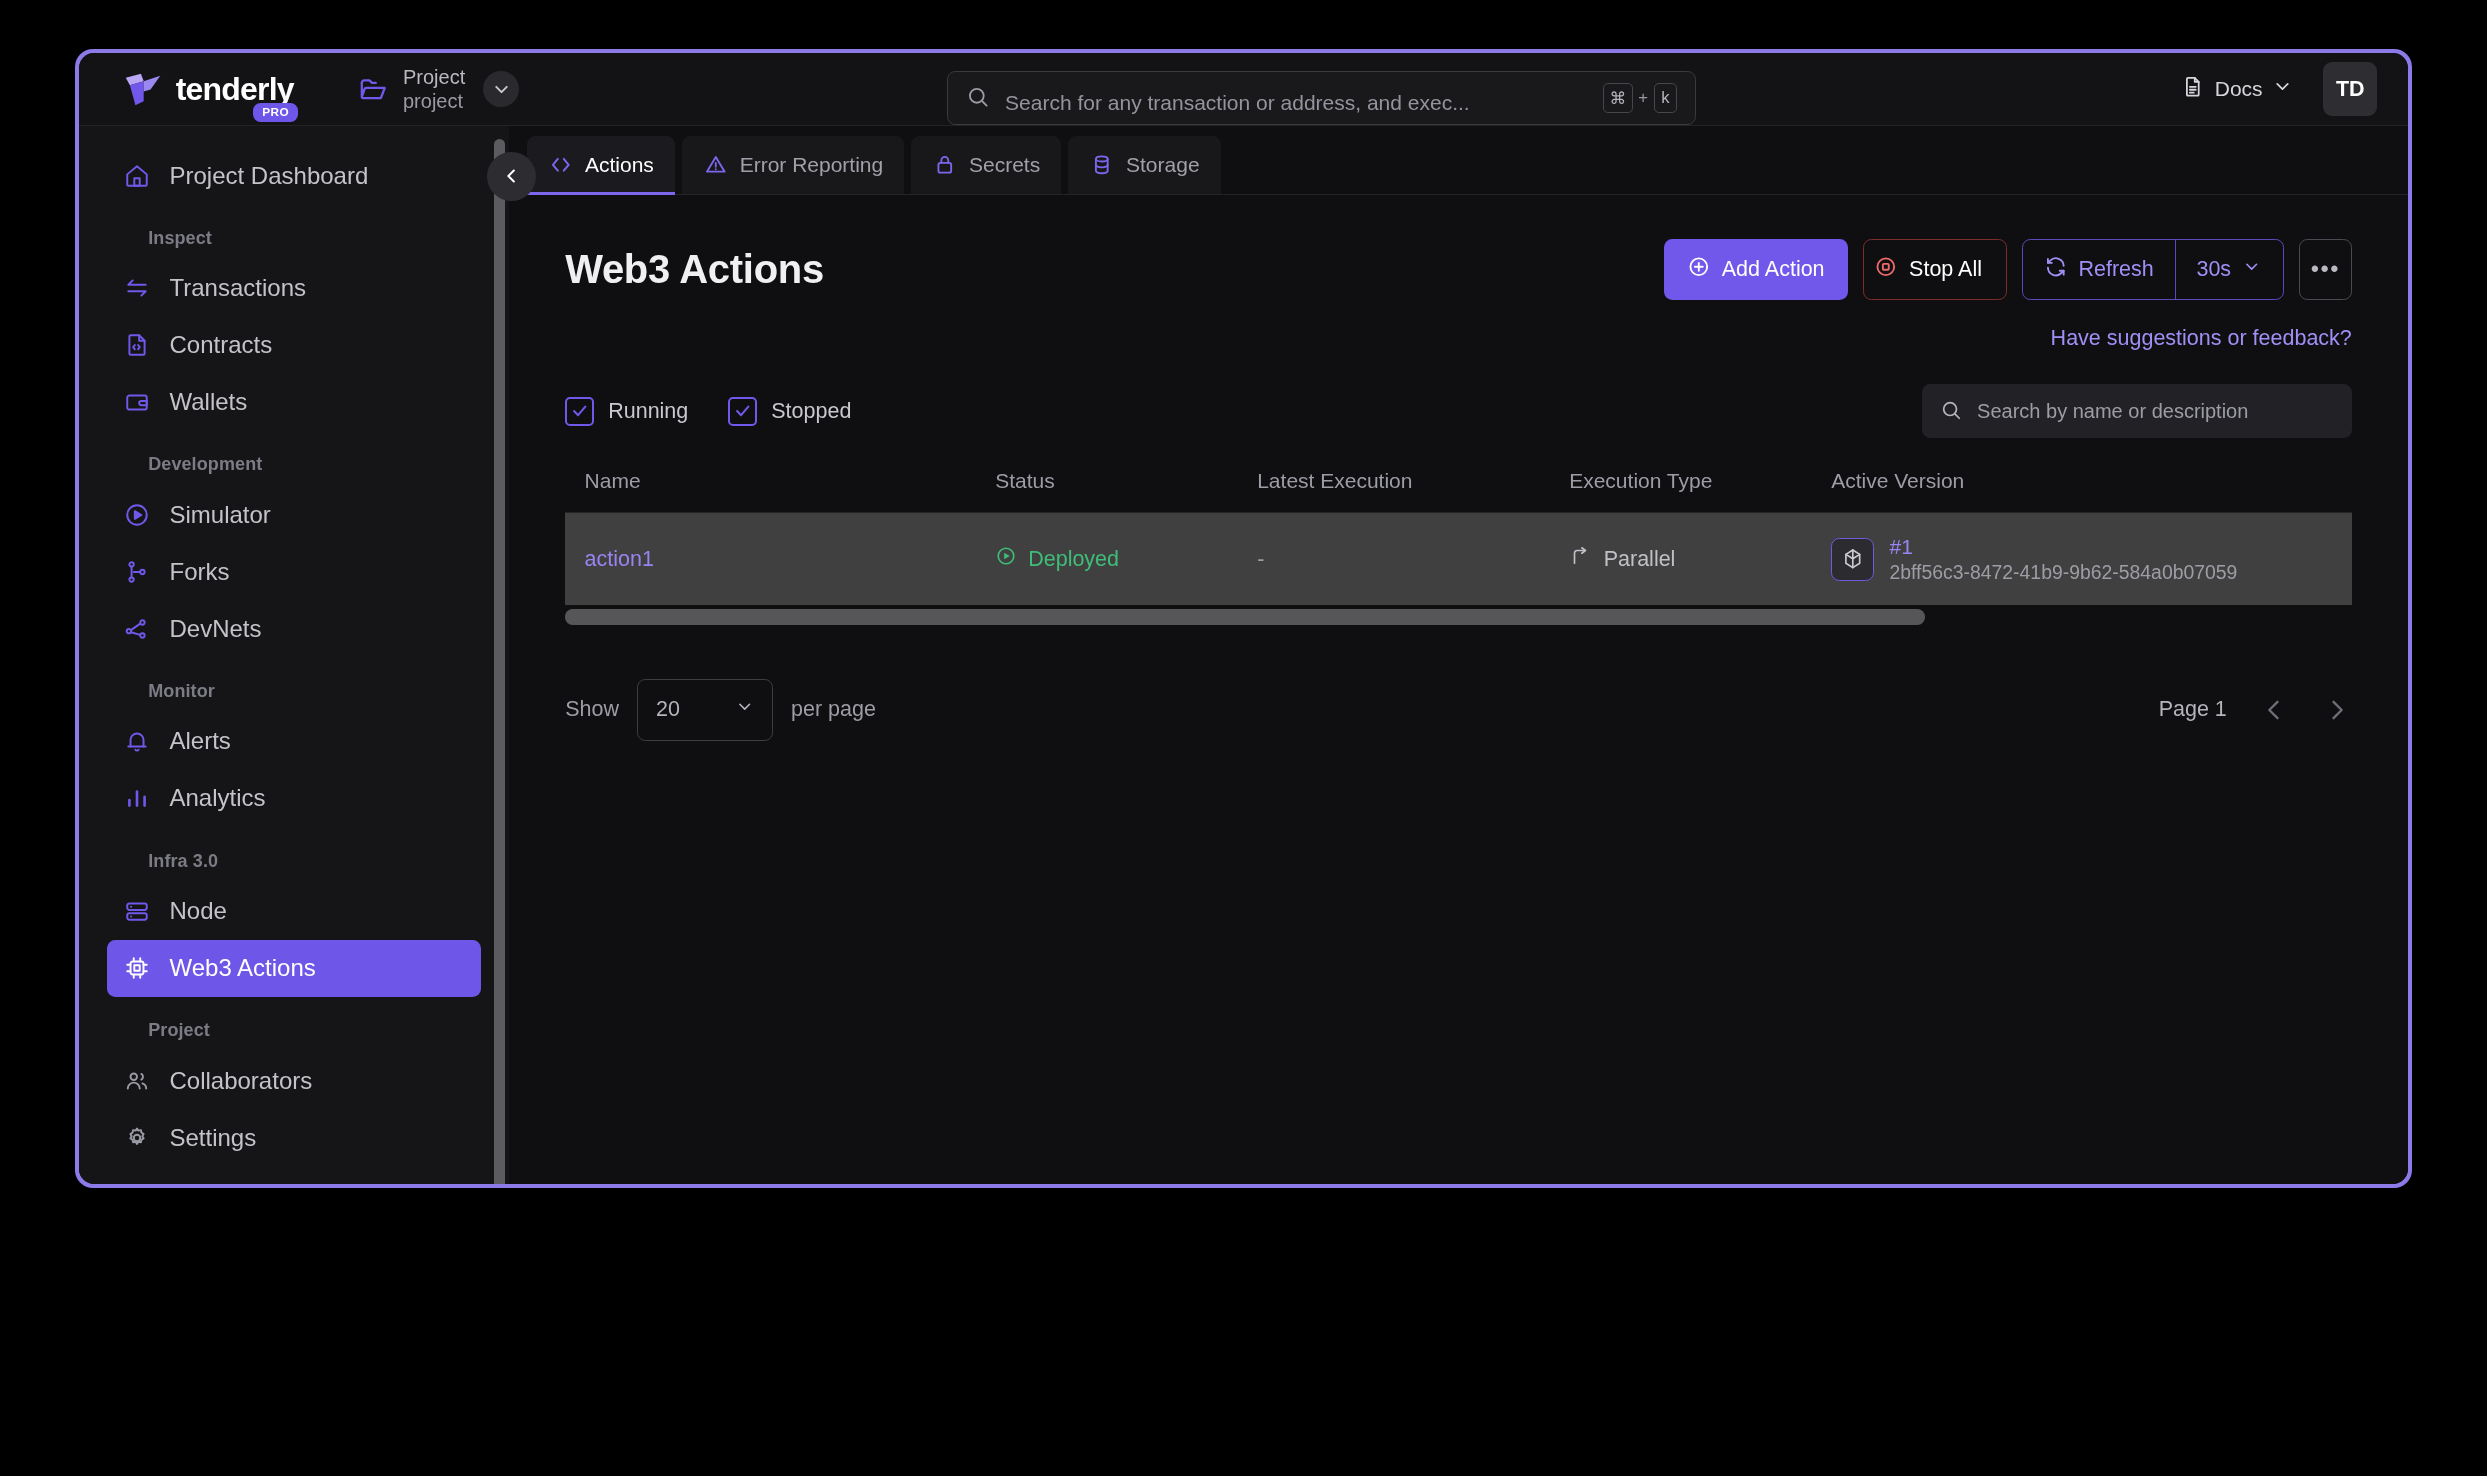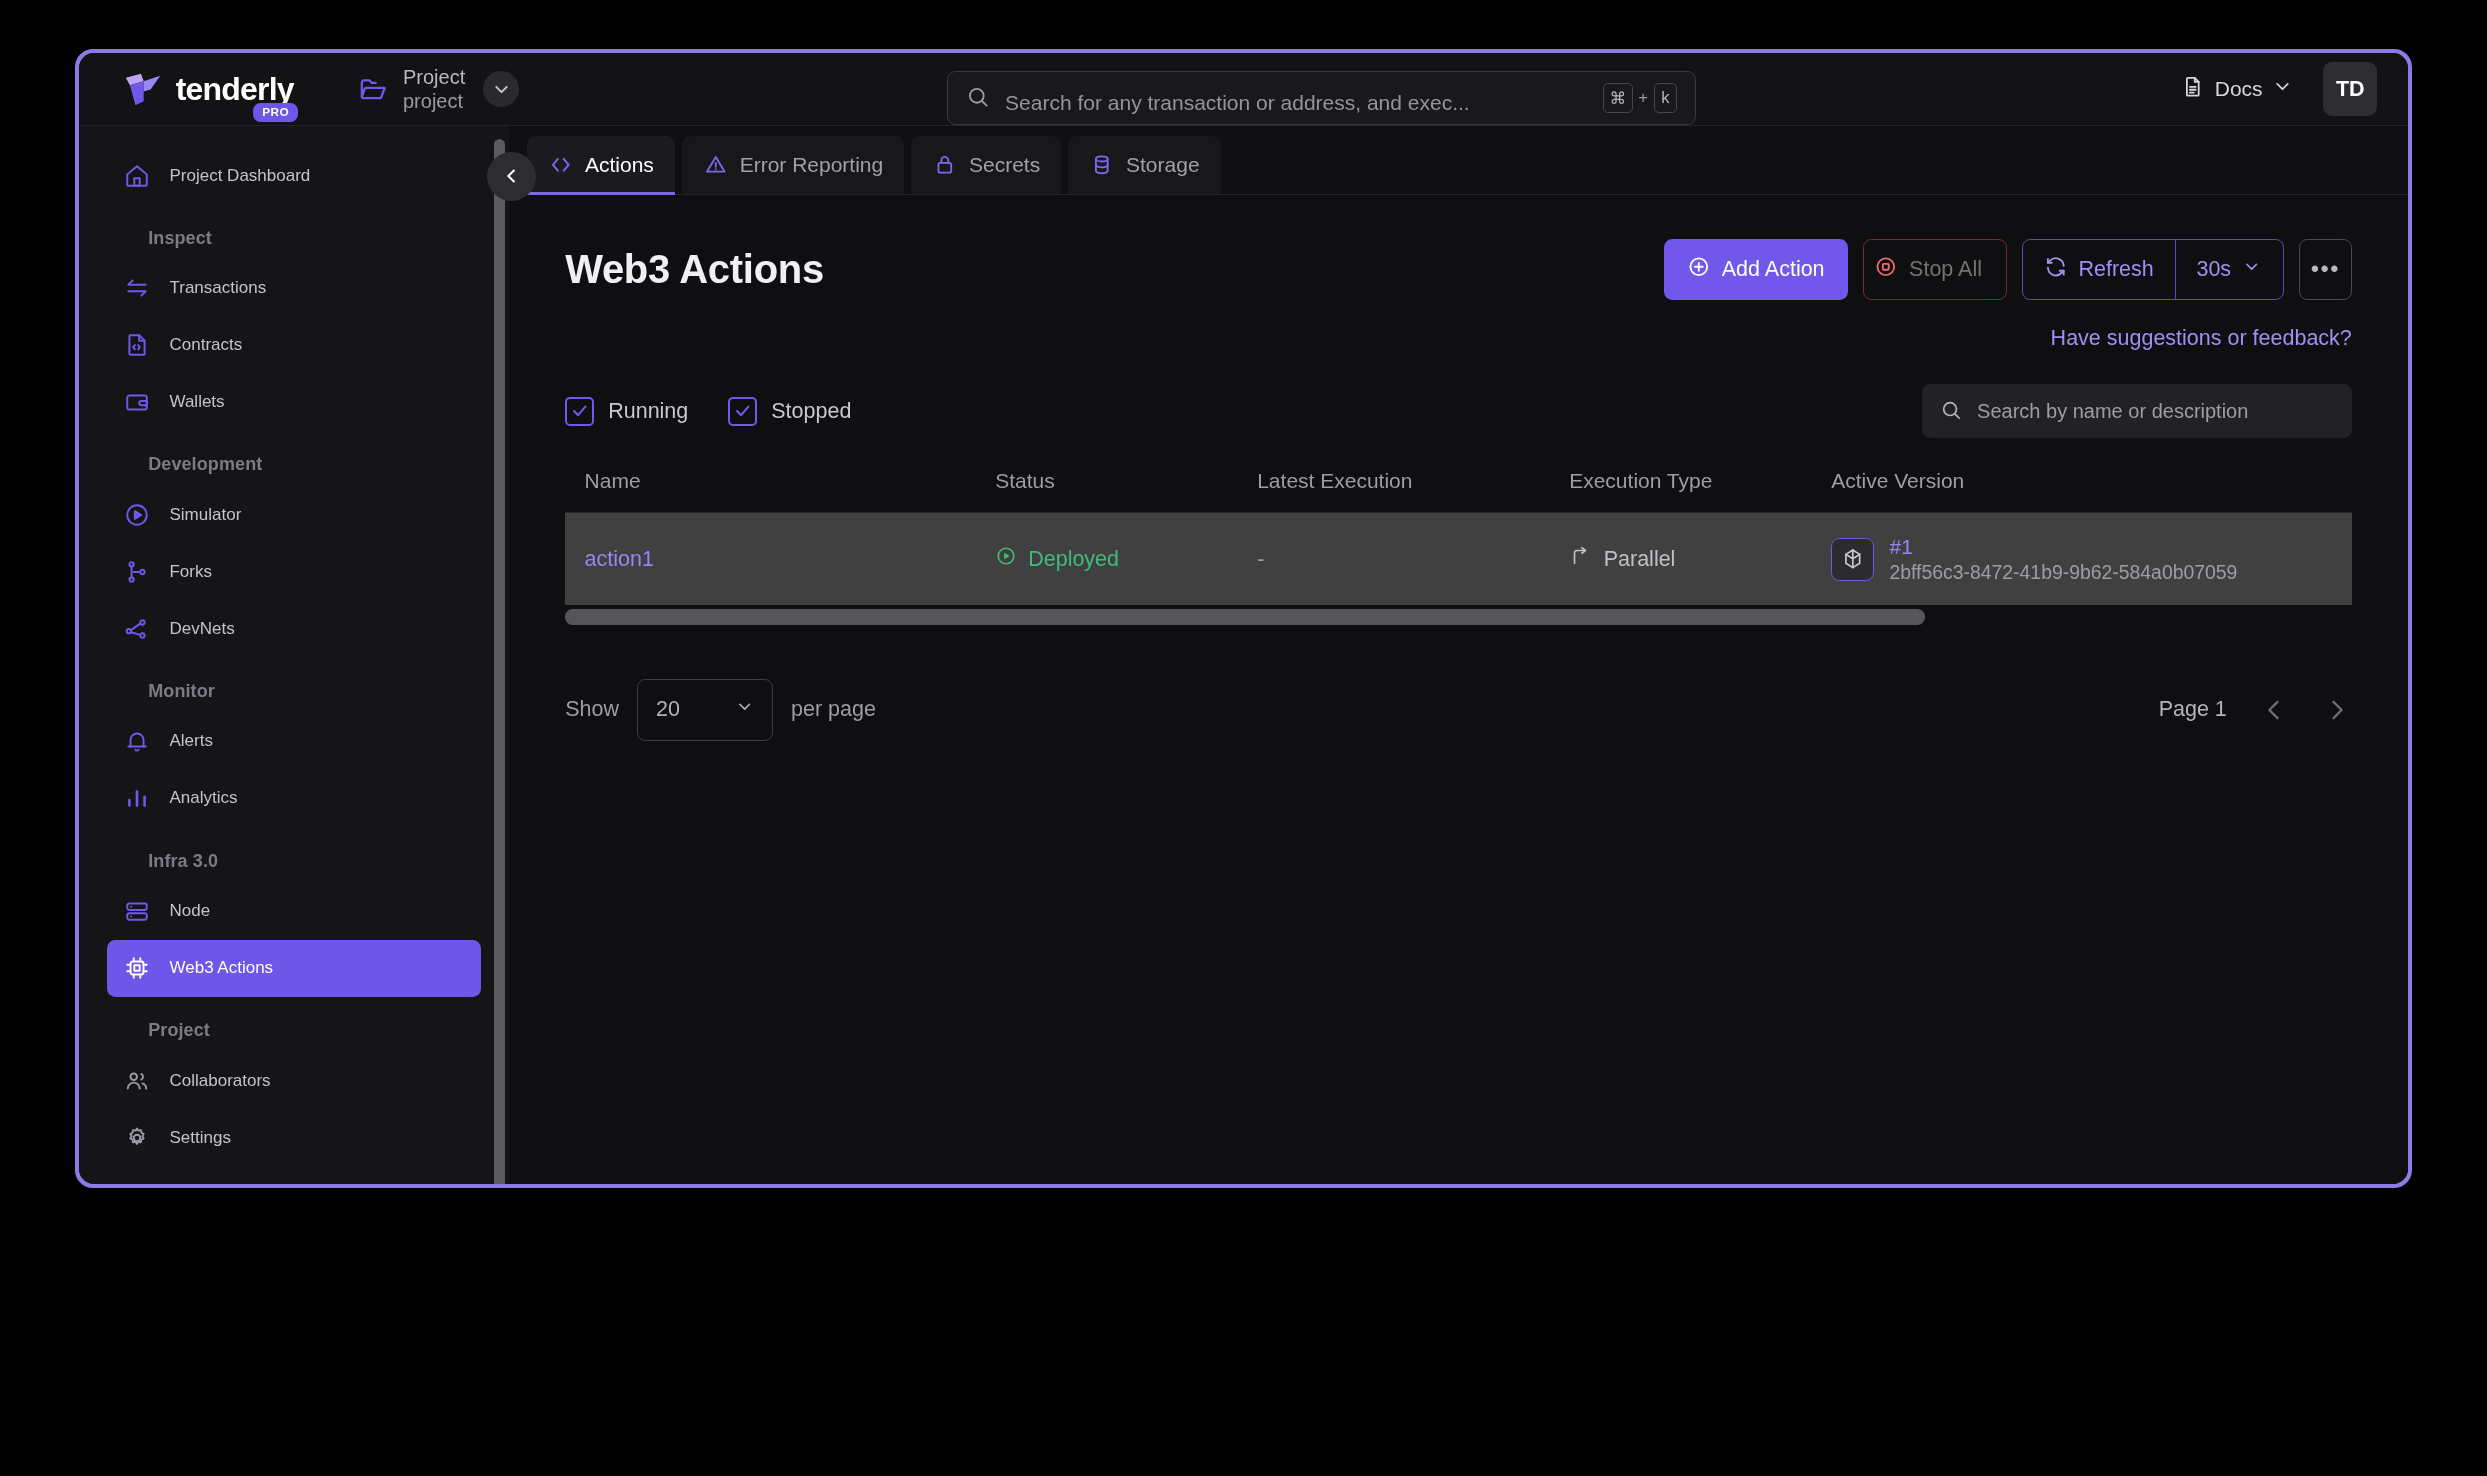"Project Dashboard" .nav-item .nav-label { font-size: 17px -> 24px }
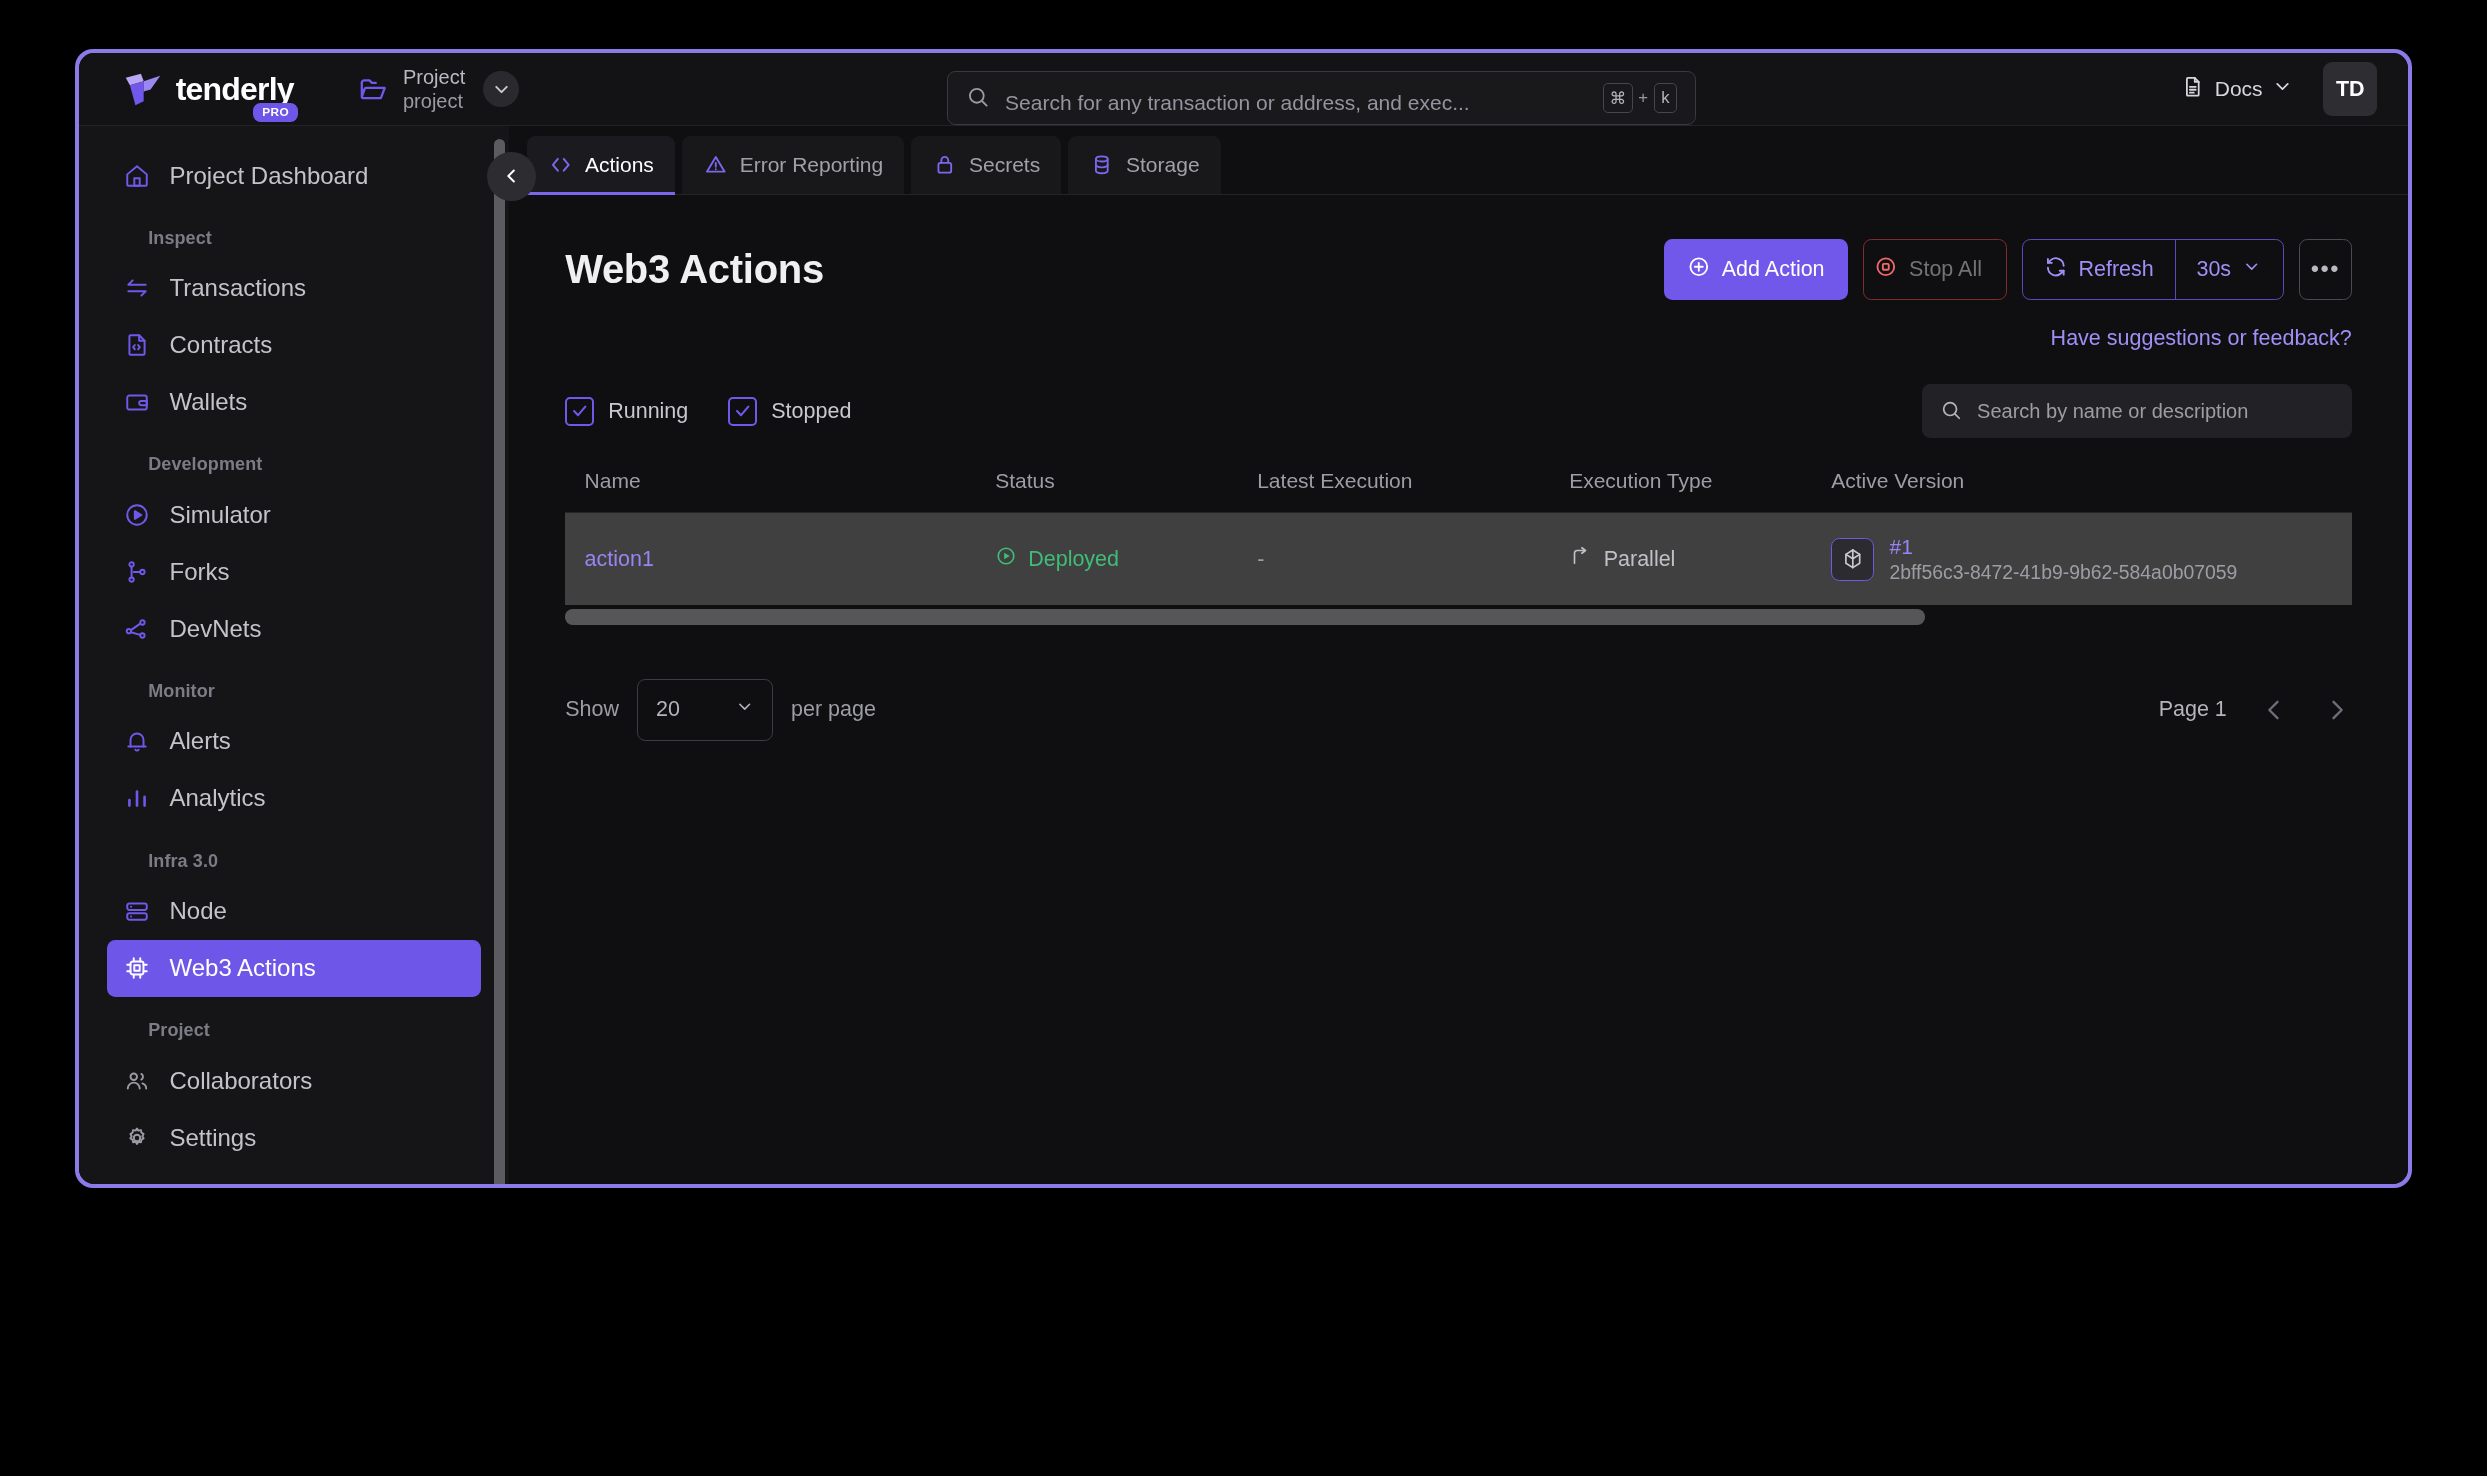"Stop All" .btn-danger { color: #737373 -> #ffffff }
